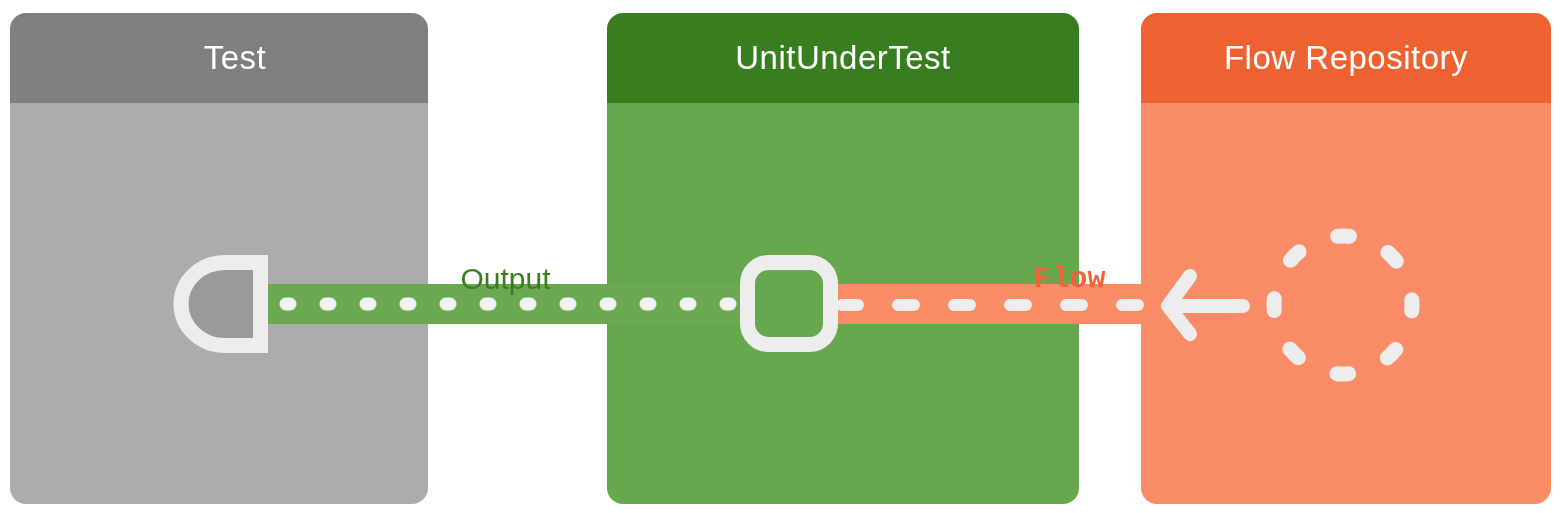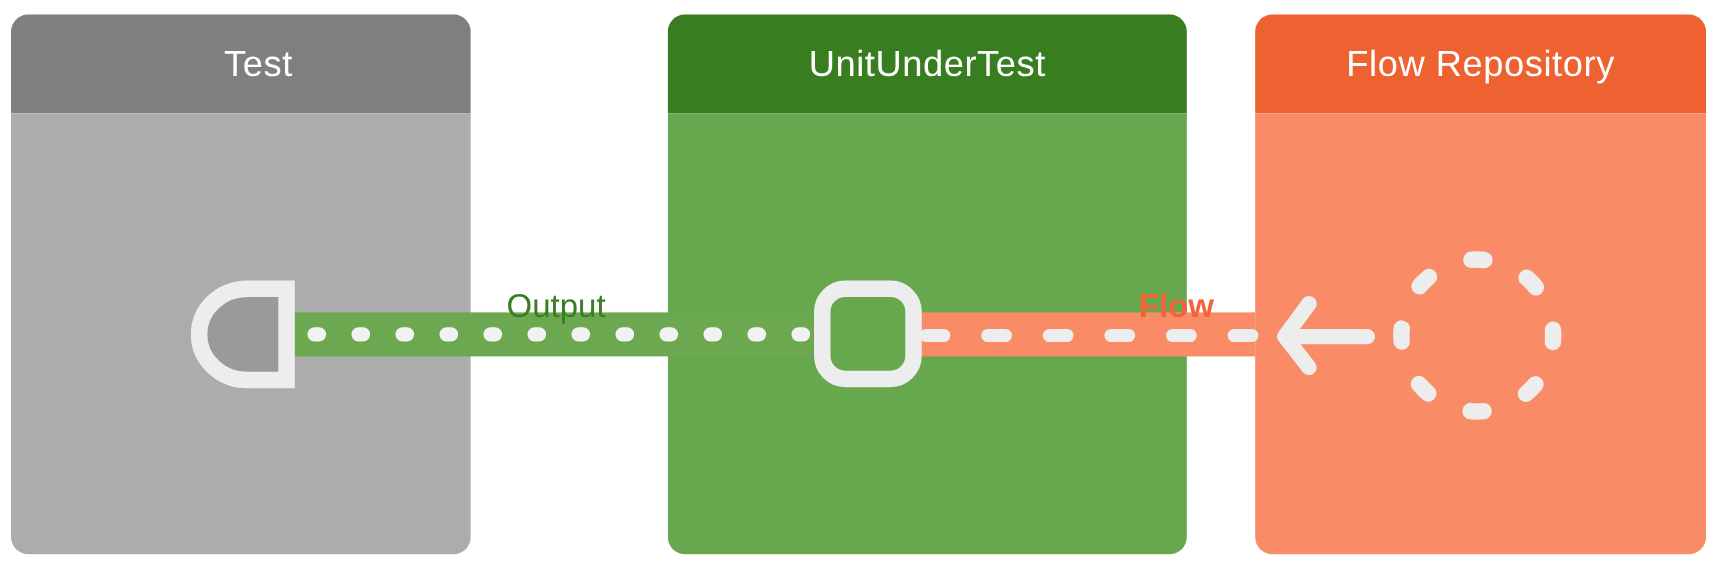"Flow" .conn-label.flow { font-family: none -> Liberation Mono, monospace }
